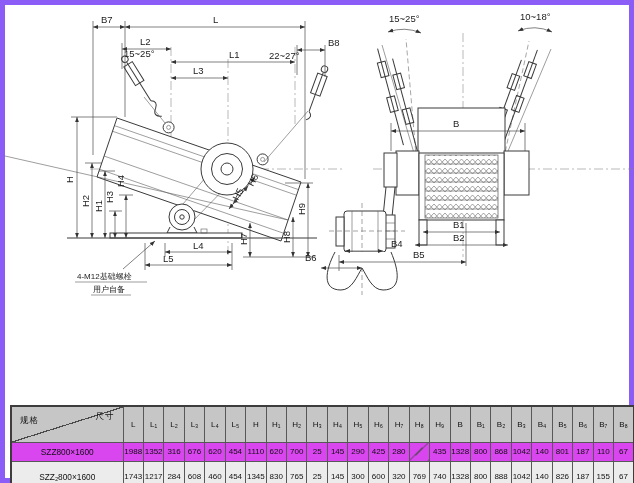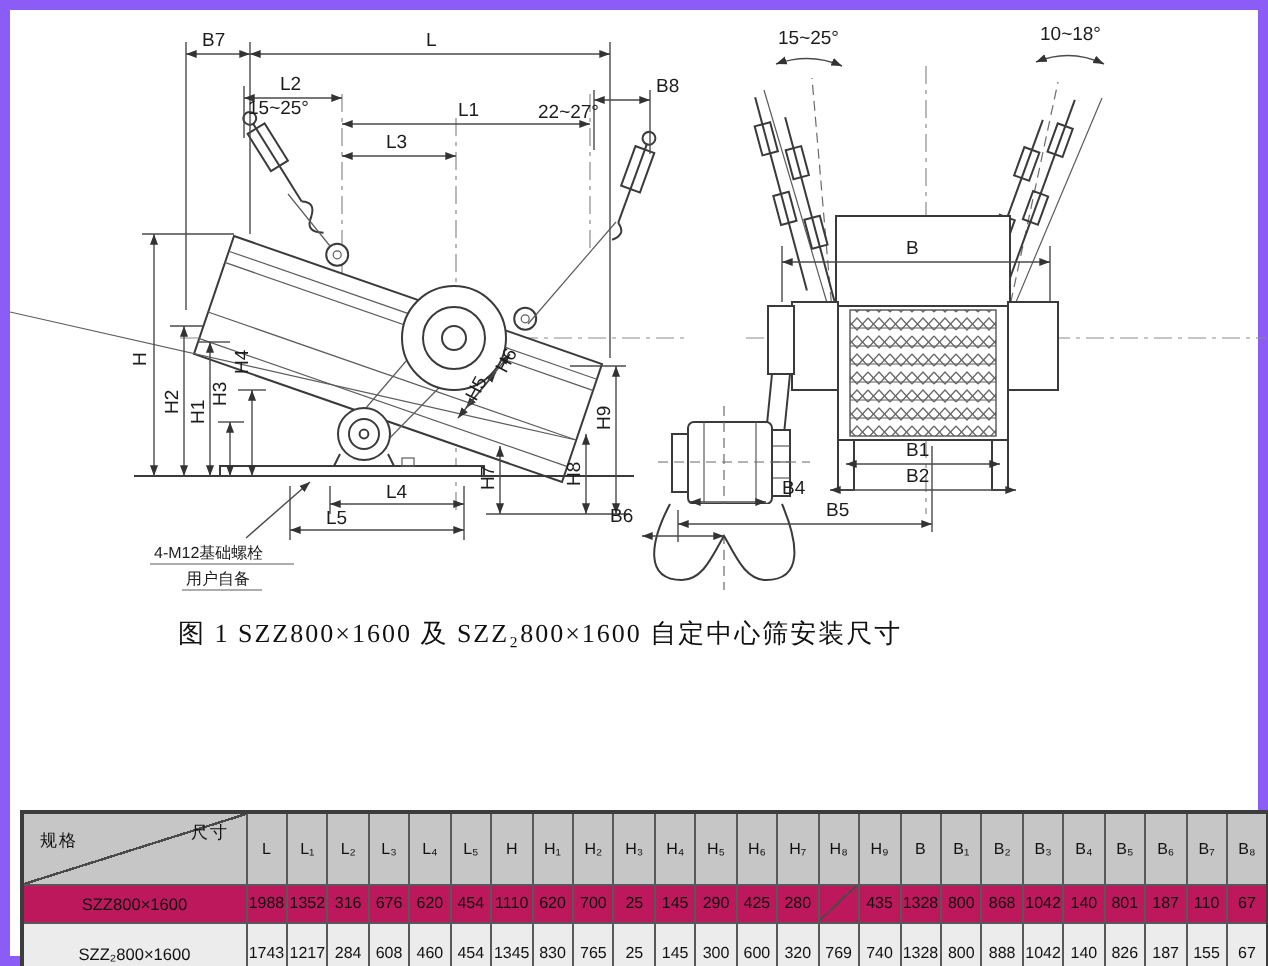"图 1 SZZ800×1600 及 SZZ₂800×1600" div.caption { html: <div>图 1 SZZ800×1600 及 SZZ₂800×1600 自定中心筛安装尺寸</div> -> none }
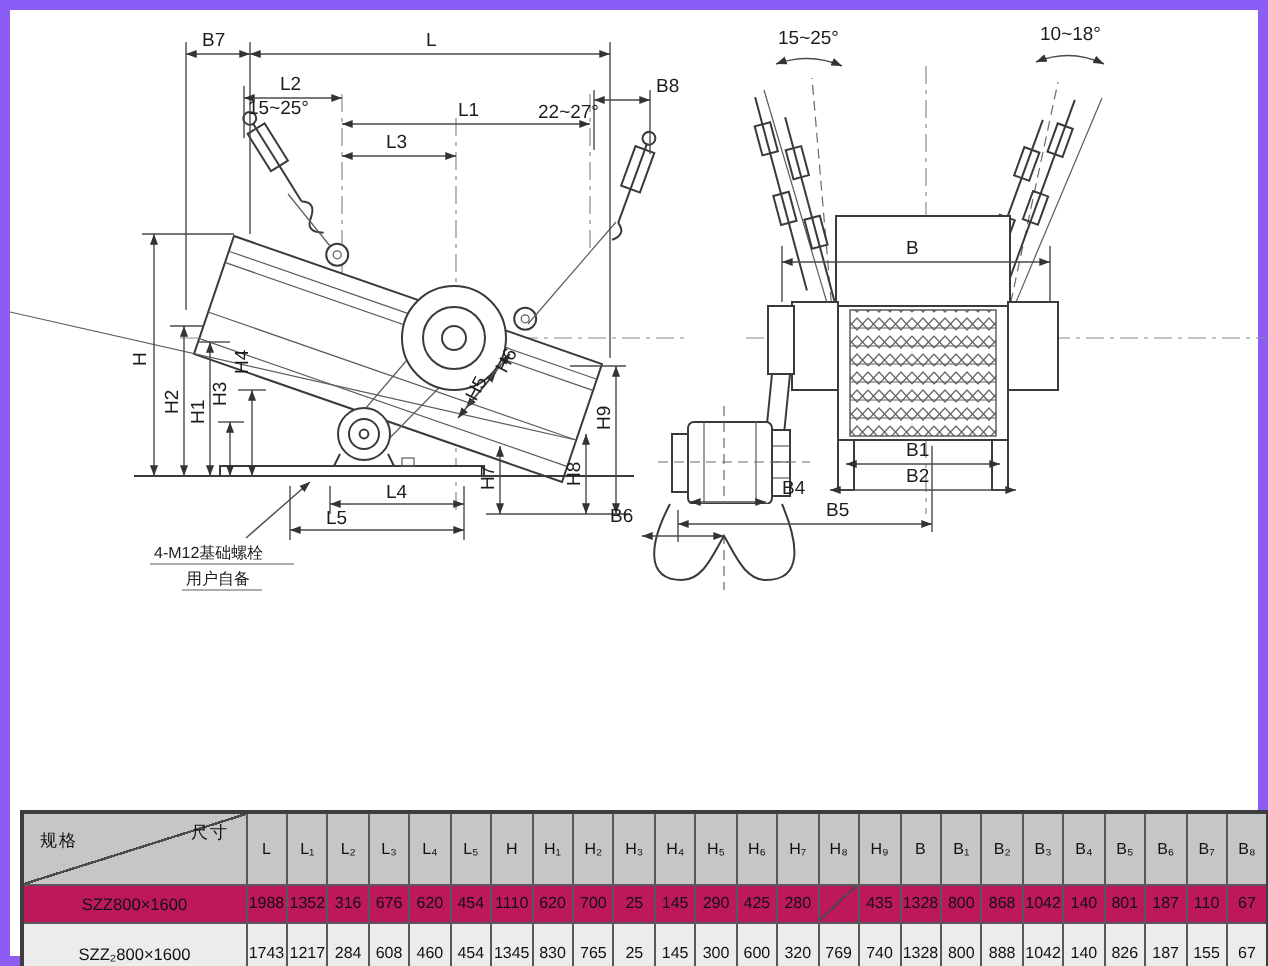"SZZ800×1600" table.spec tr.r0 { background: #be185d -> #d946ef }
